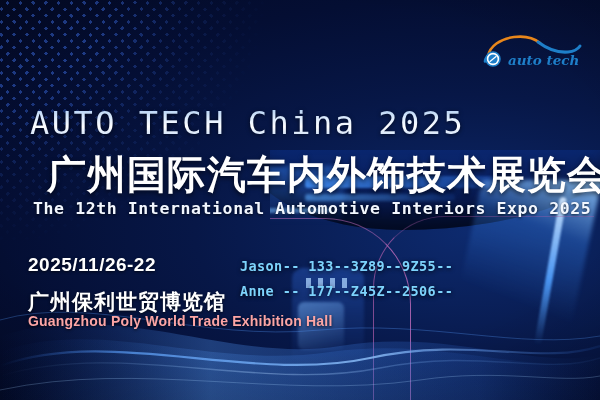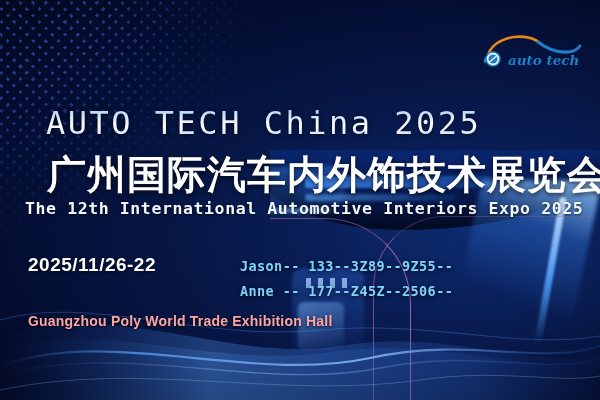"AUTO TECH China 2025" .title-en { margin-left: 16px -> none }
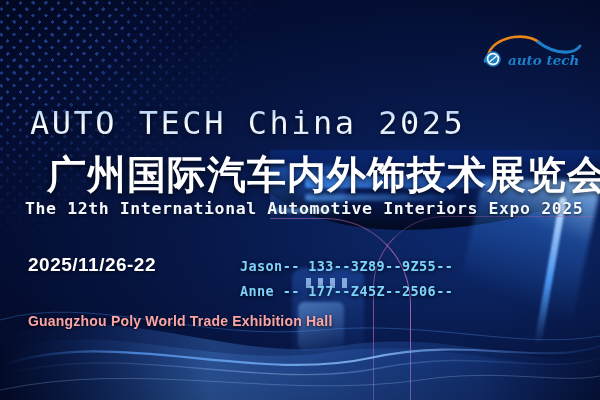"The 12th International Automotive" .subtitle-en { left: 25px -> 33px }
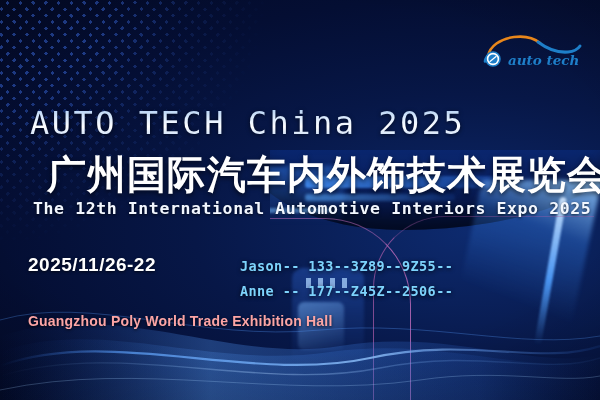"广州保利世贸博览馆" div.venue-cn { html: none -> <div>广州保利世贸博览馆</div> }
